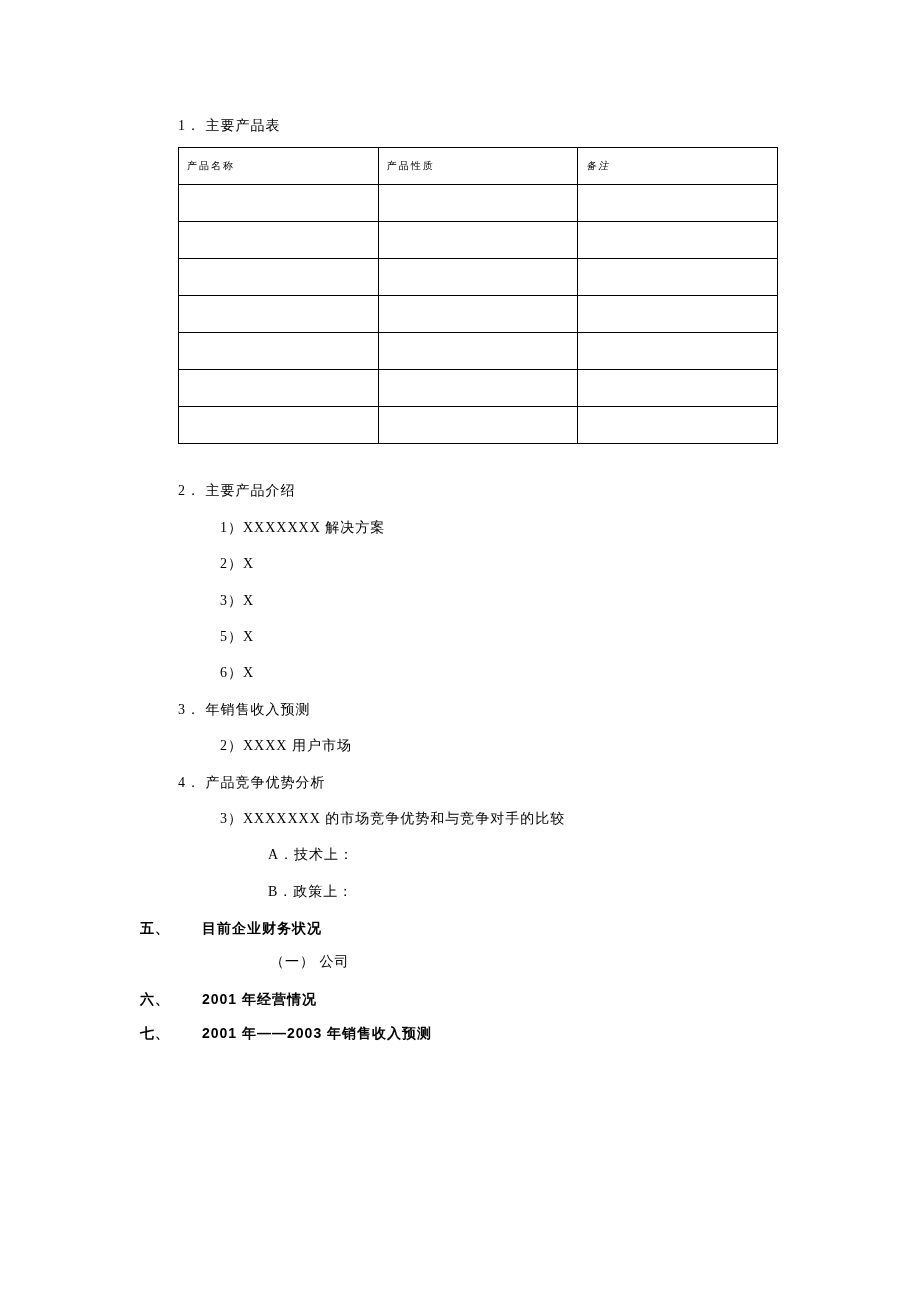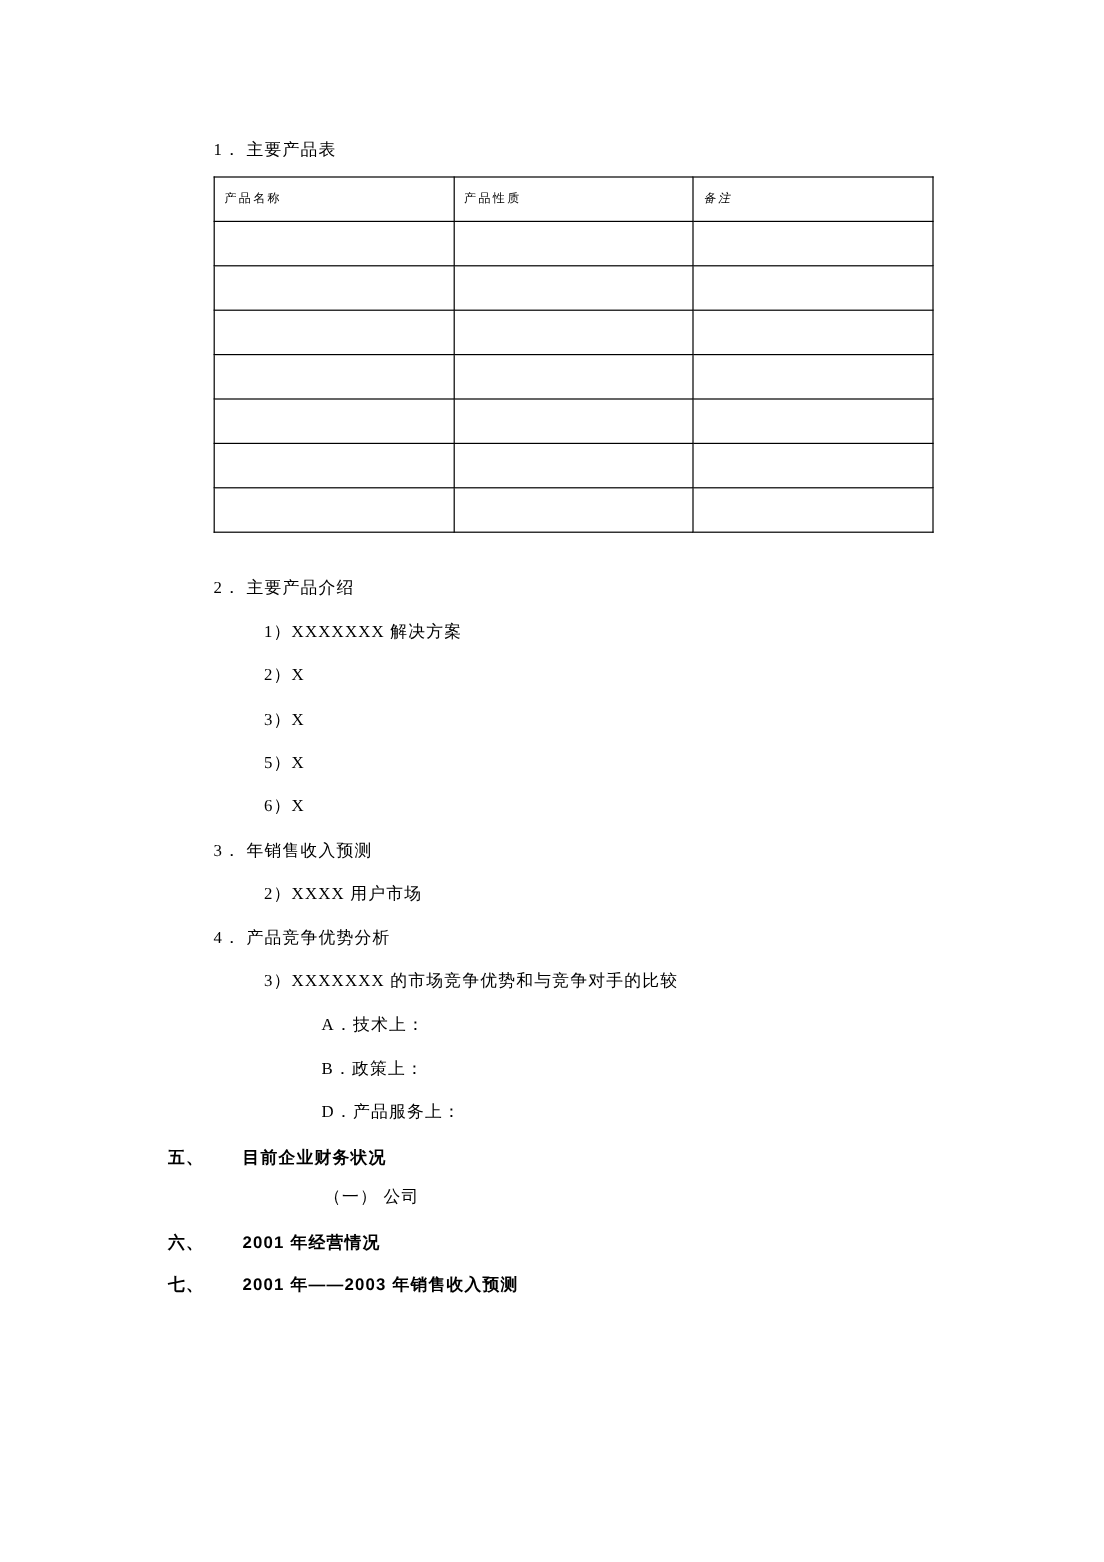"D．产品服务上：" div.line { html: <div>D．产品服务上：</div> -> none }
